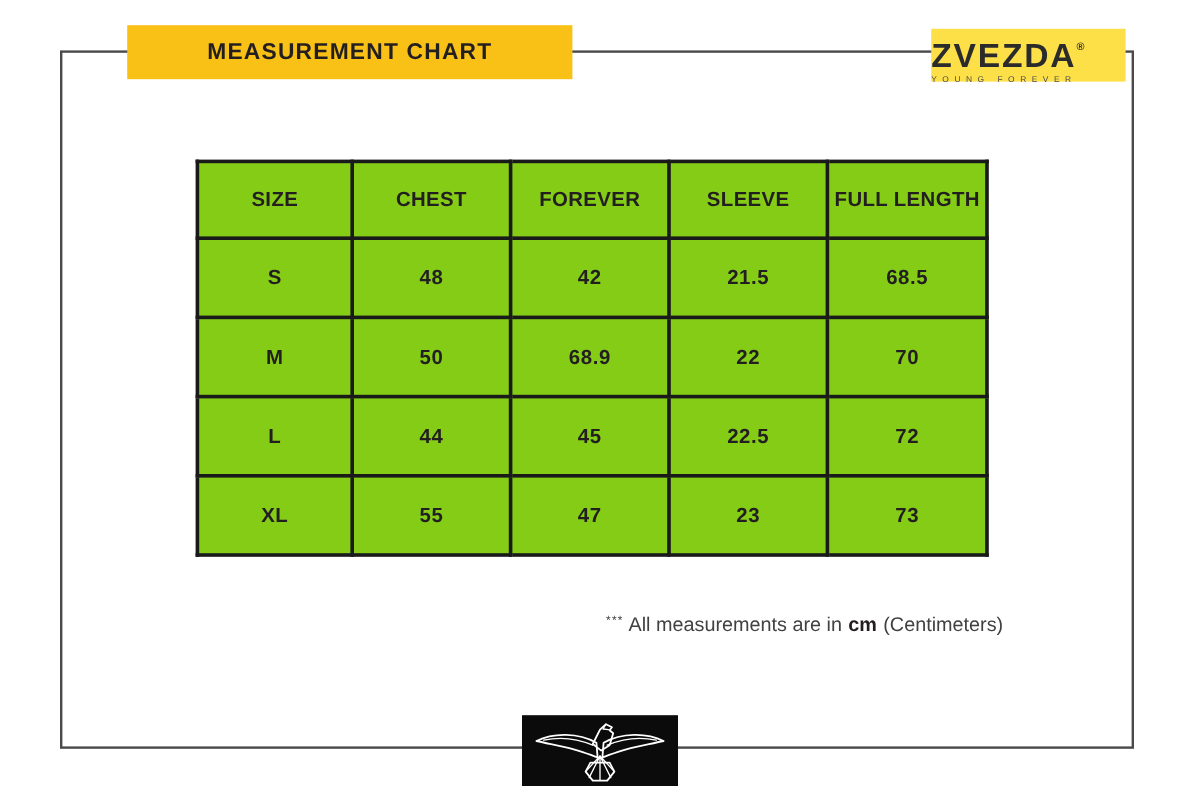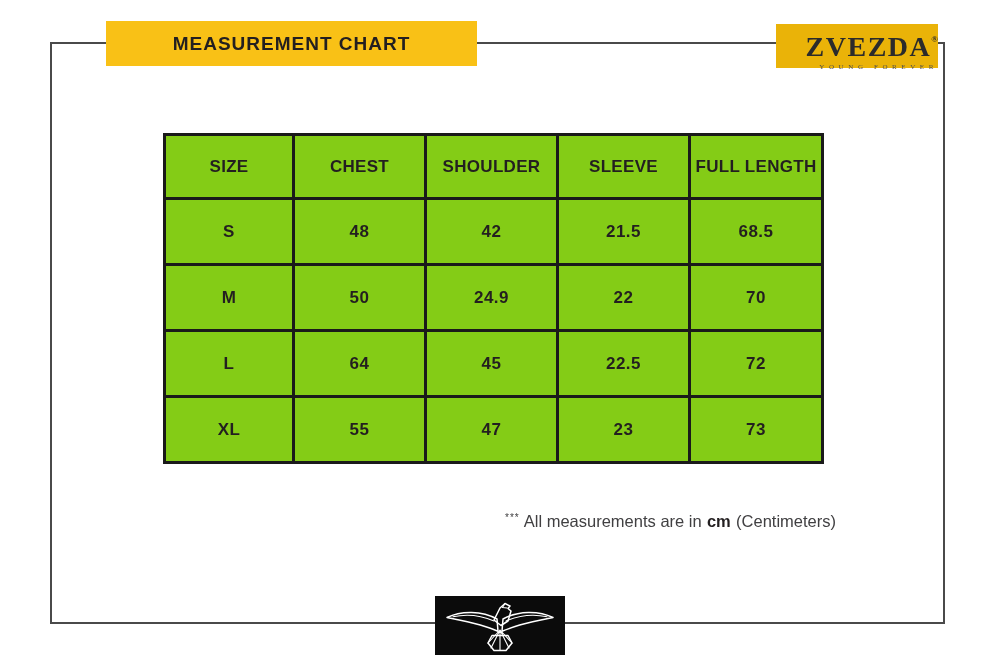"ZVEZDA®" .brand { background: #eab308 -> #fde047; font-family: Liberation Serif, serif -> none; text-align: right -> left }
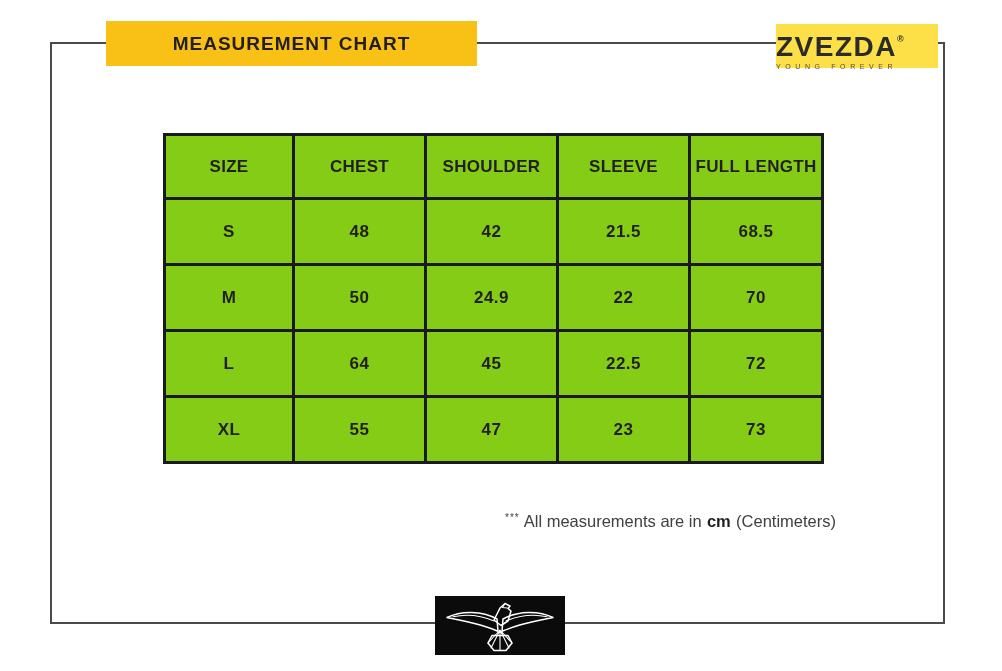"SHOULDER" th { text: SHOULDER -> FOREVER }
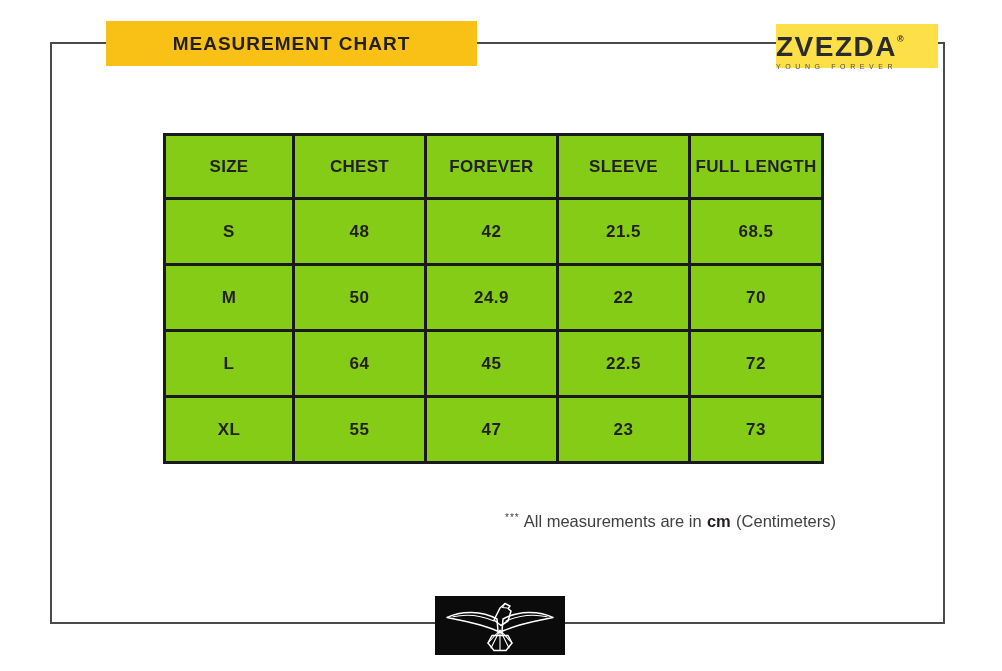"24.9" td { text: 24.9 -> 68.9 }
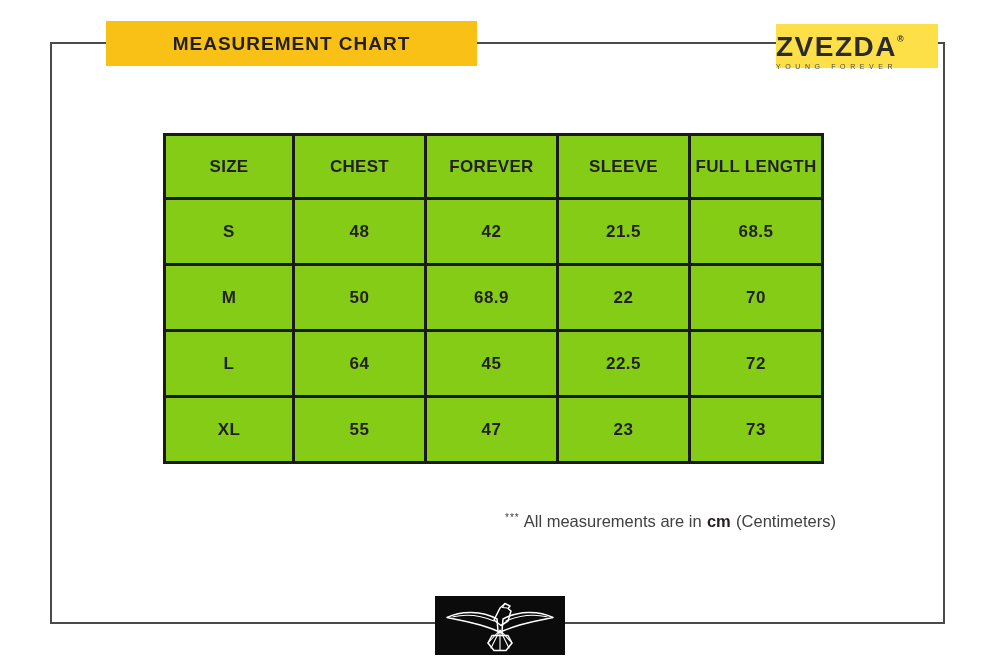"64" td { text: 64 -> 44 }
